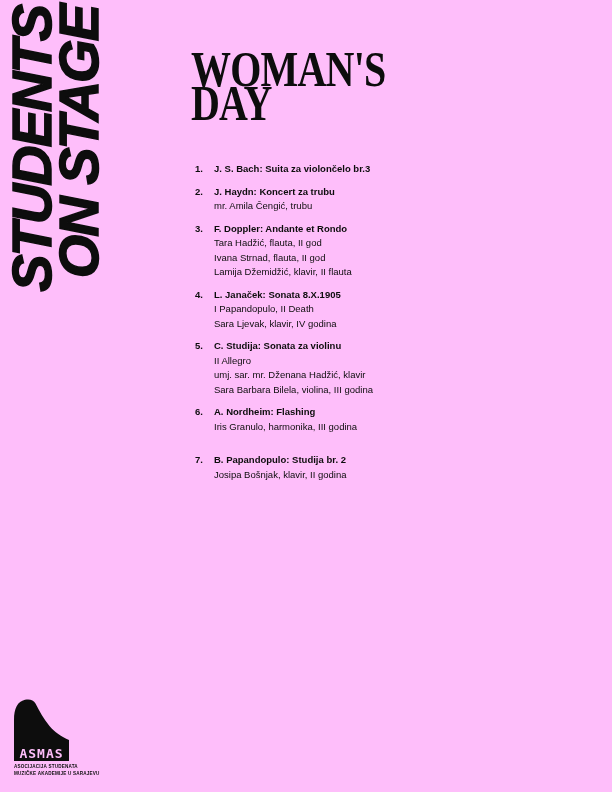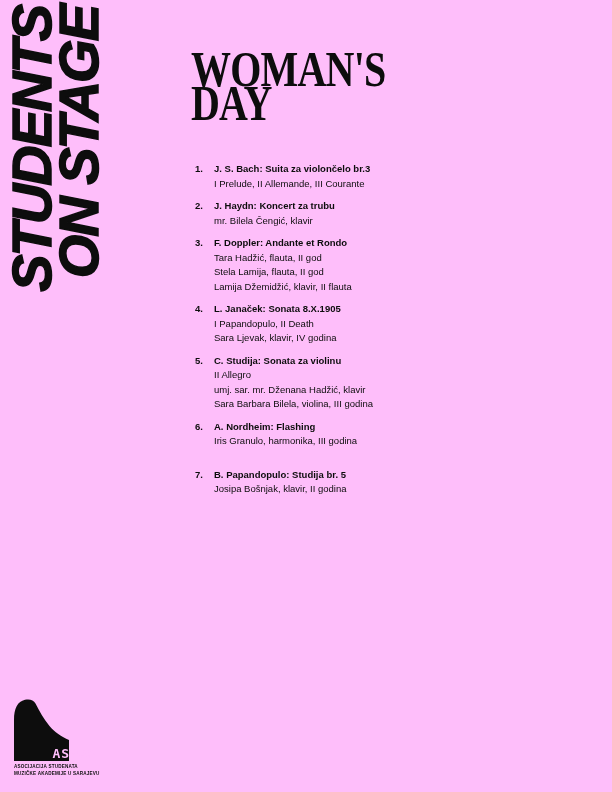"I Prelude, II Allemande, III" div.line { html: <div>I Prelude, II Allemande, III Courante</div> -> none }
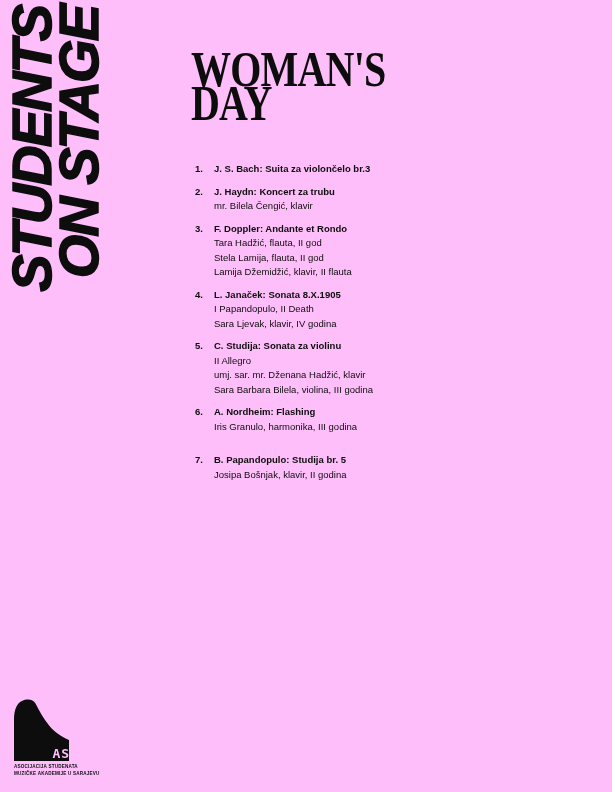"mr. Bilela Čengić, klavir" div.line { text: Bilela Čengić, klavir -> Amila Čengić, trubu }
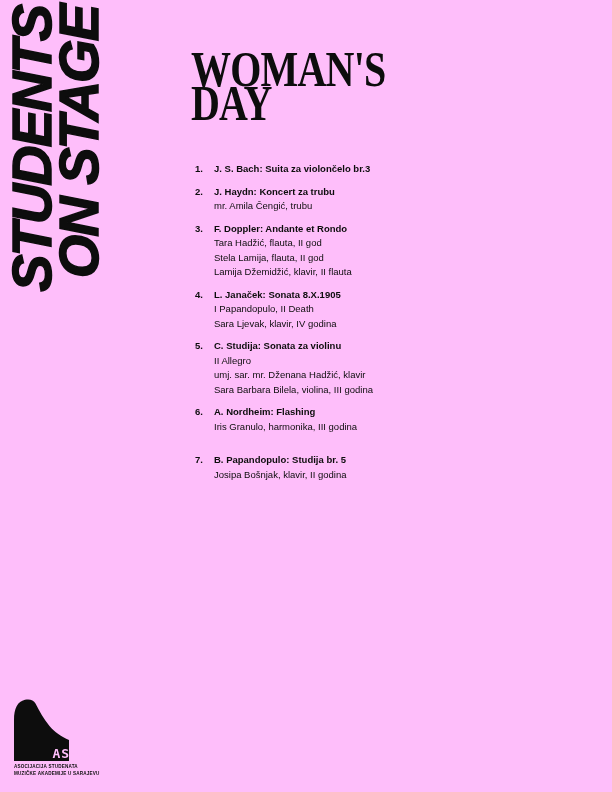"Stela Lamija, flauta, II god" div.line { text: Stela Lamija -> Ivana Strnad }
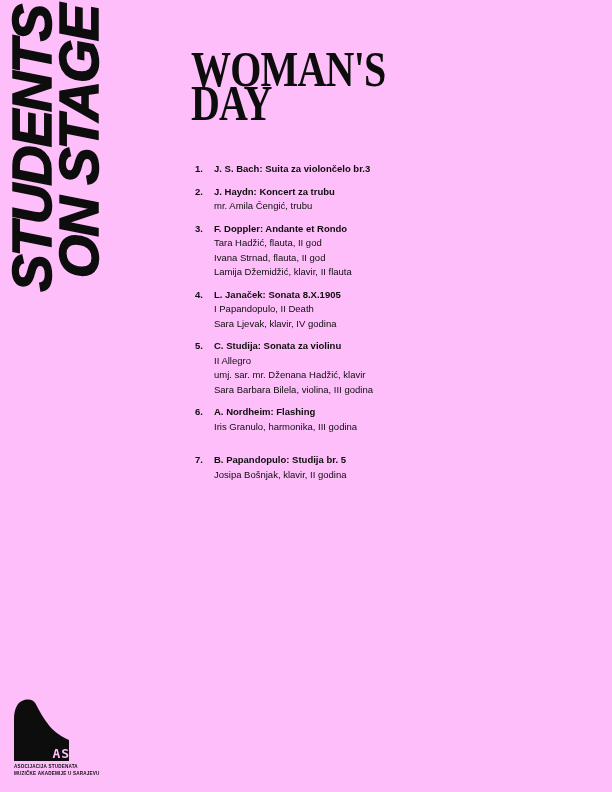"B. Papandopulo: Studija br. 5" span.item-title { text: 5 -> 2 }
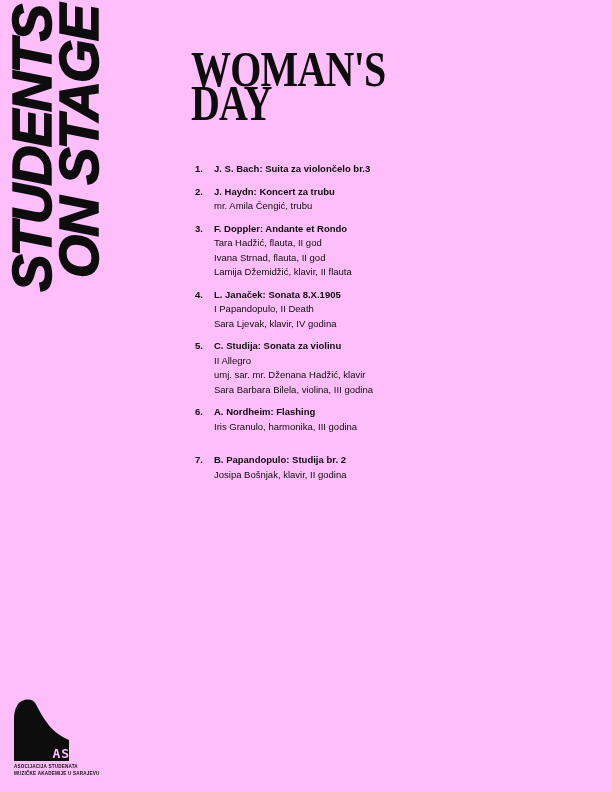"ASMAS" .acronym { padding-left: 33px -> none }
